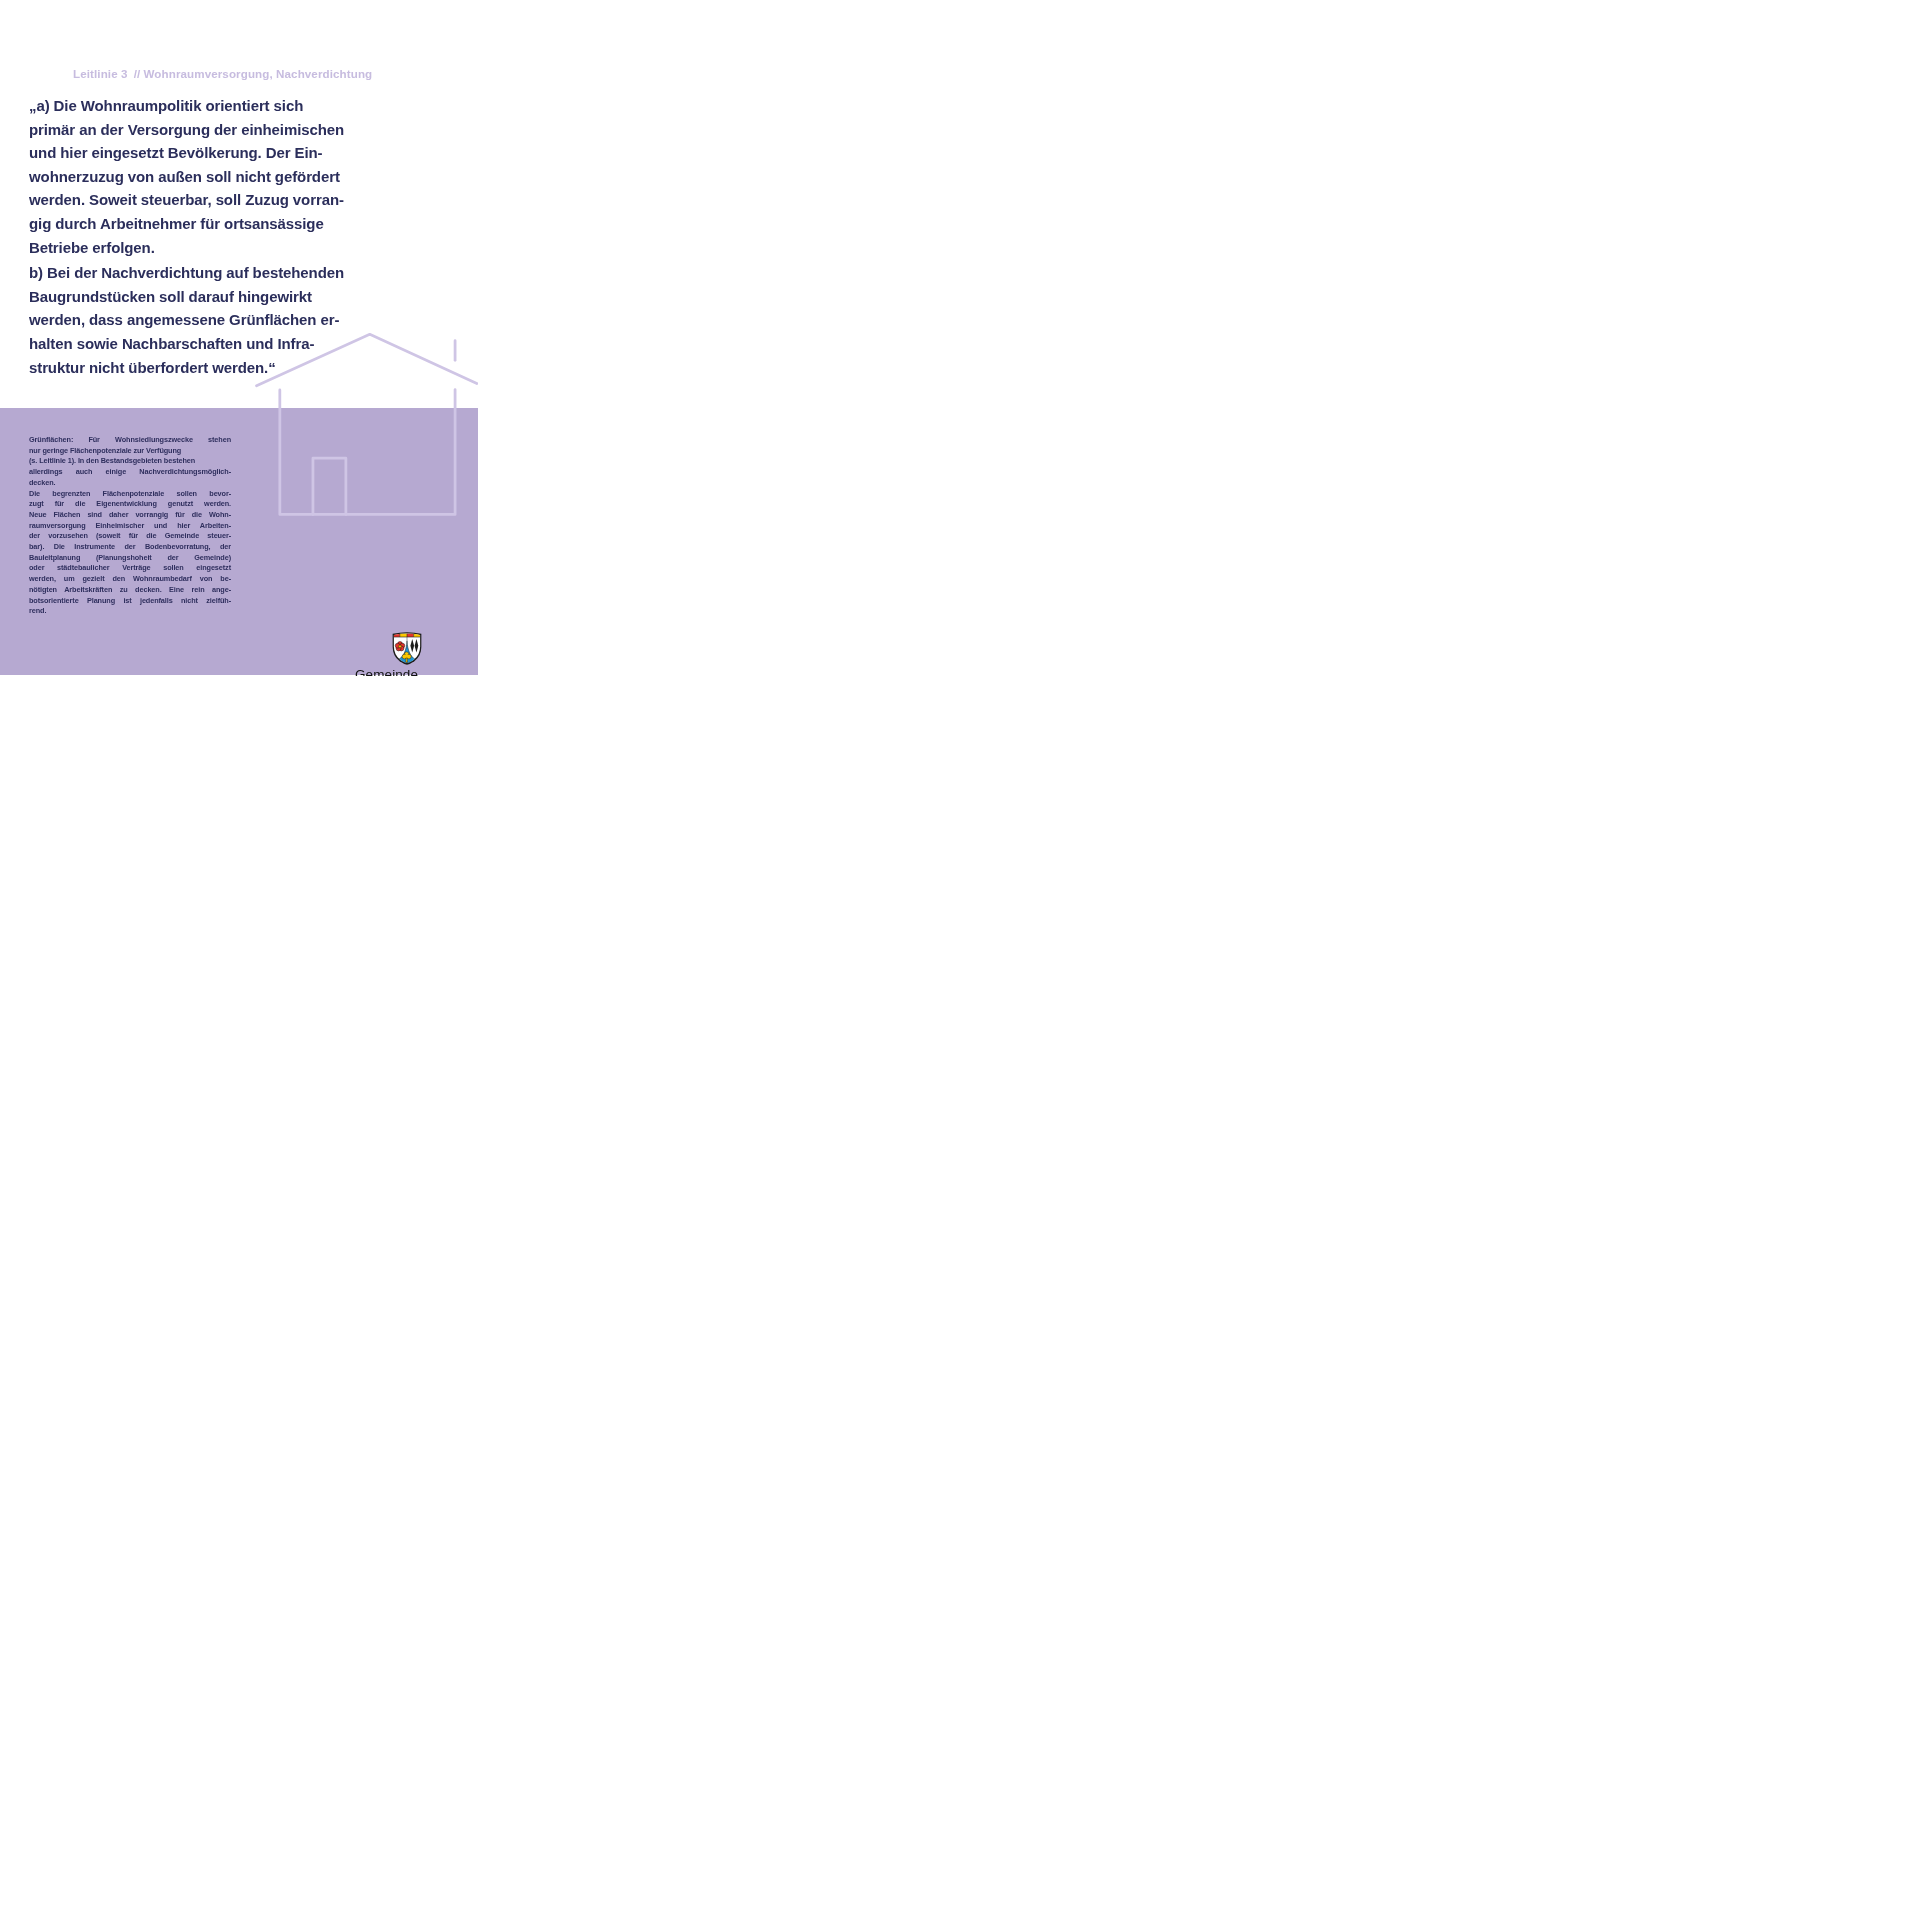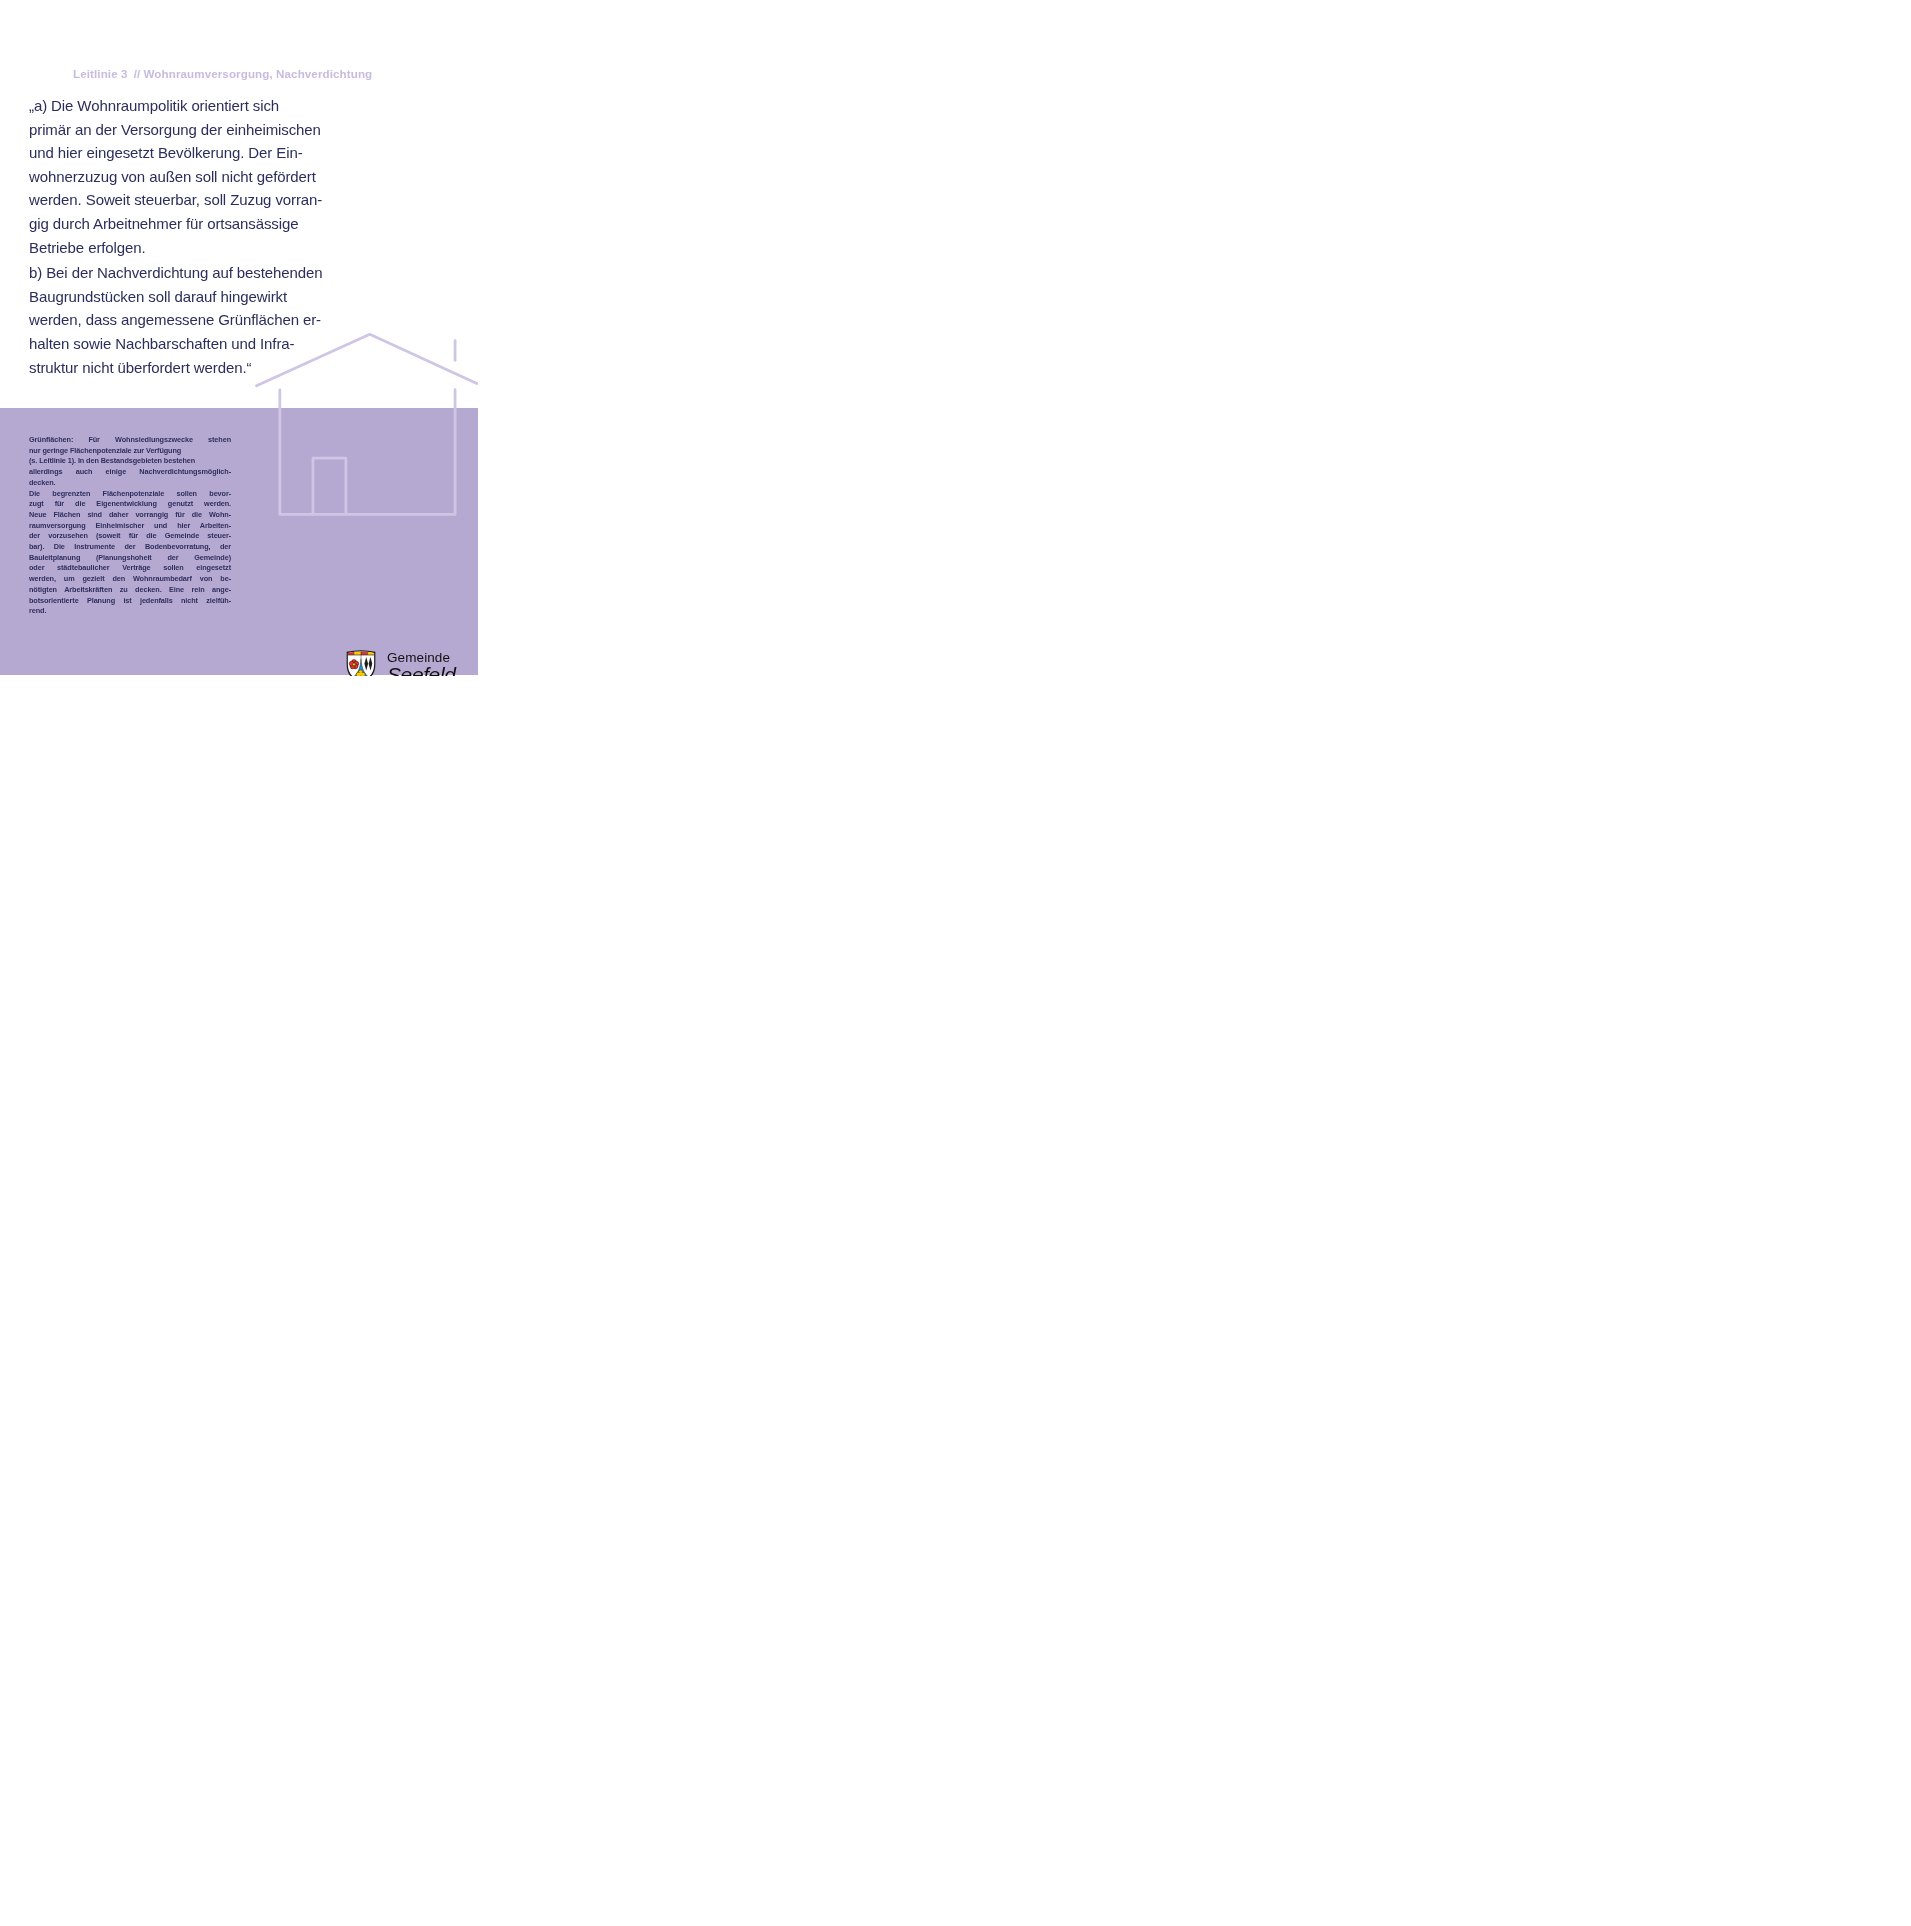"„a) Die Wohnraumpolitik orientiert sich" .quote { font-weight: 400 -> 700 }
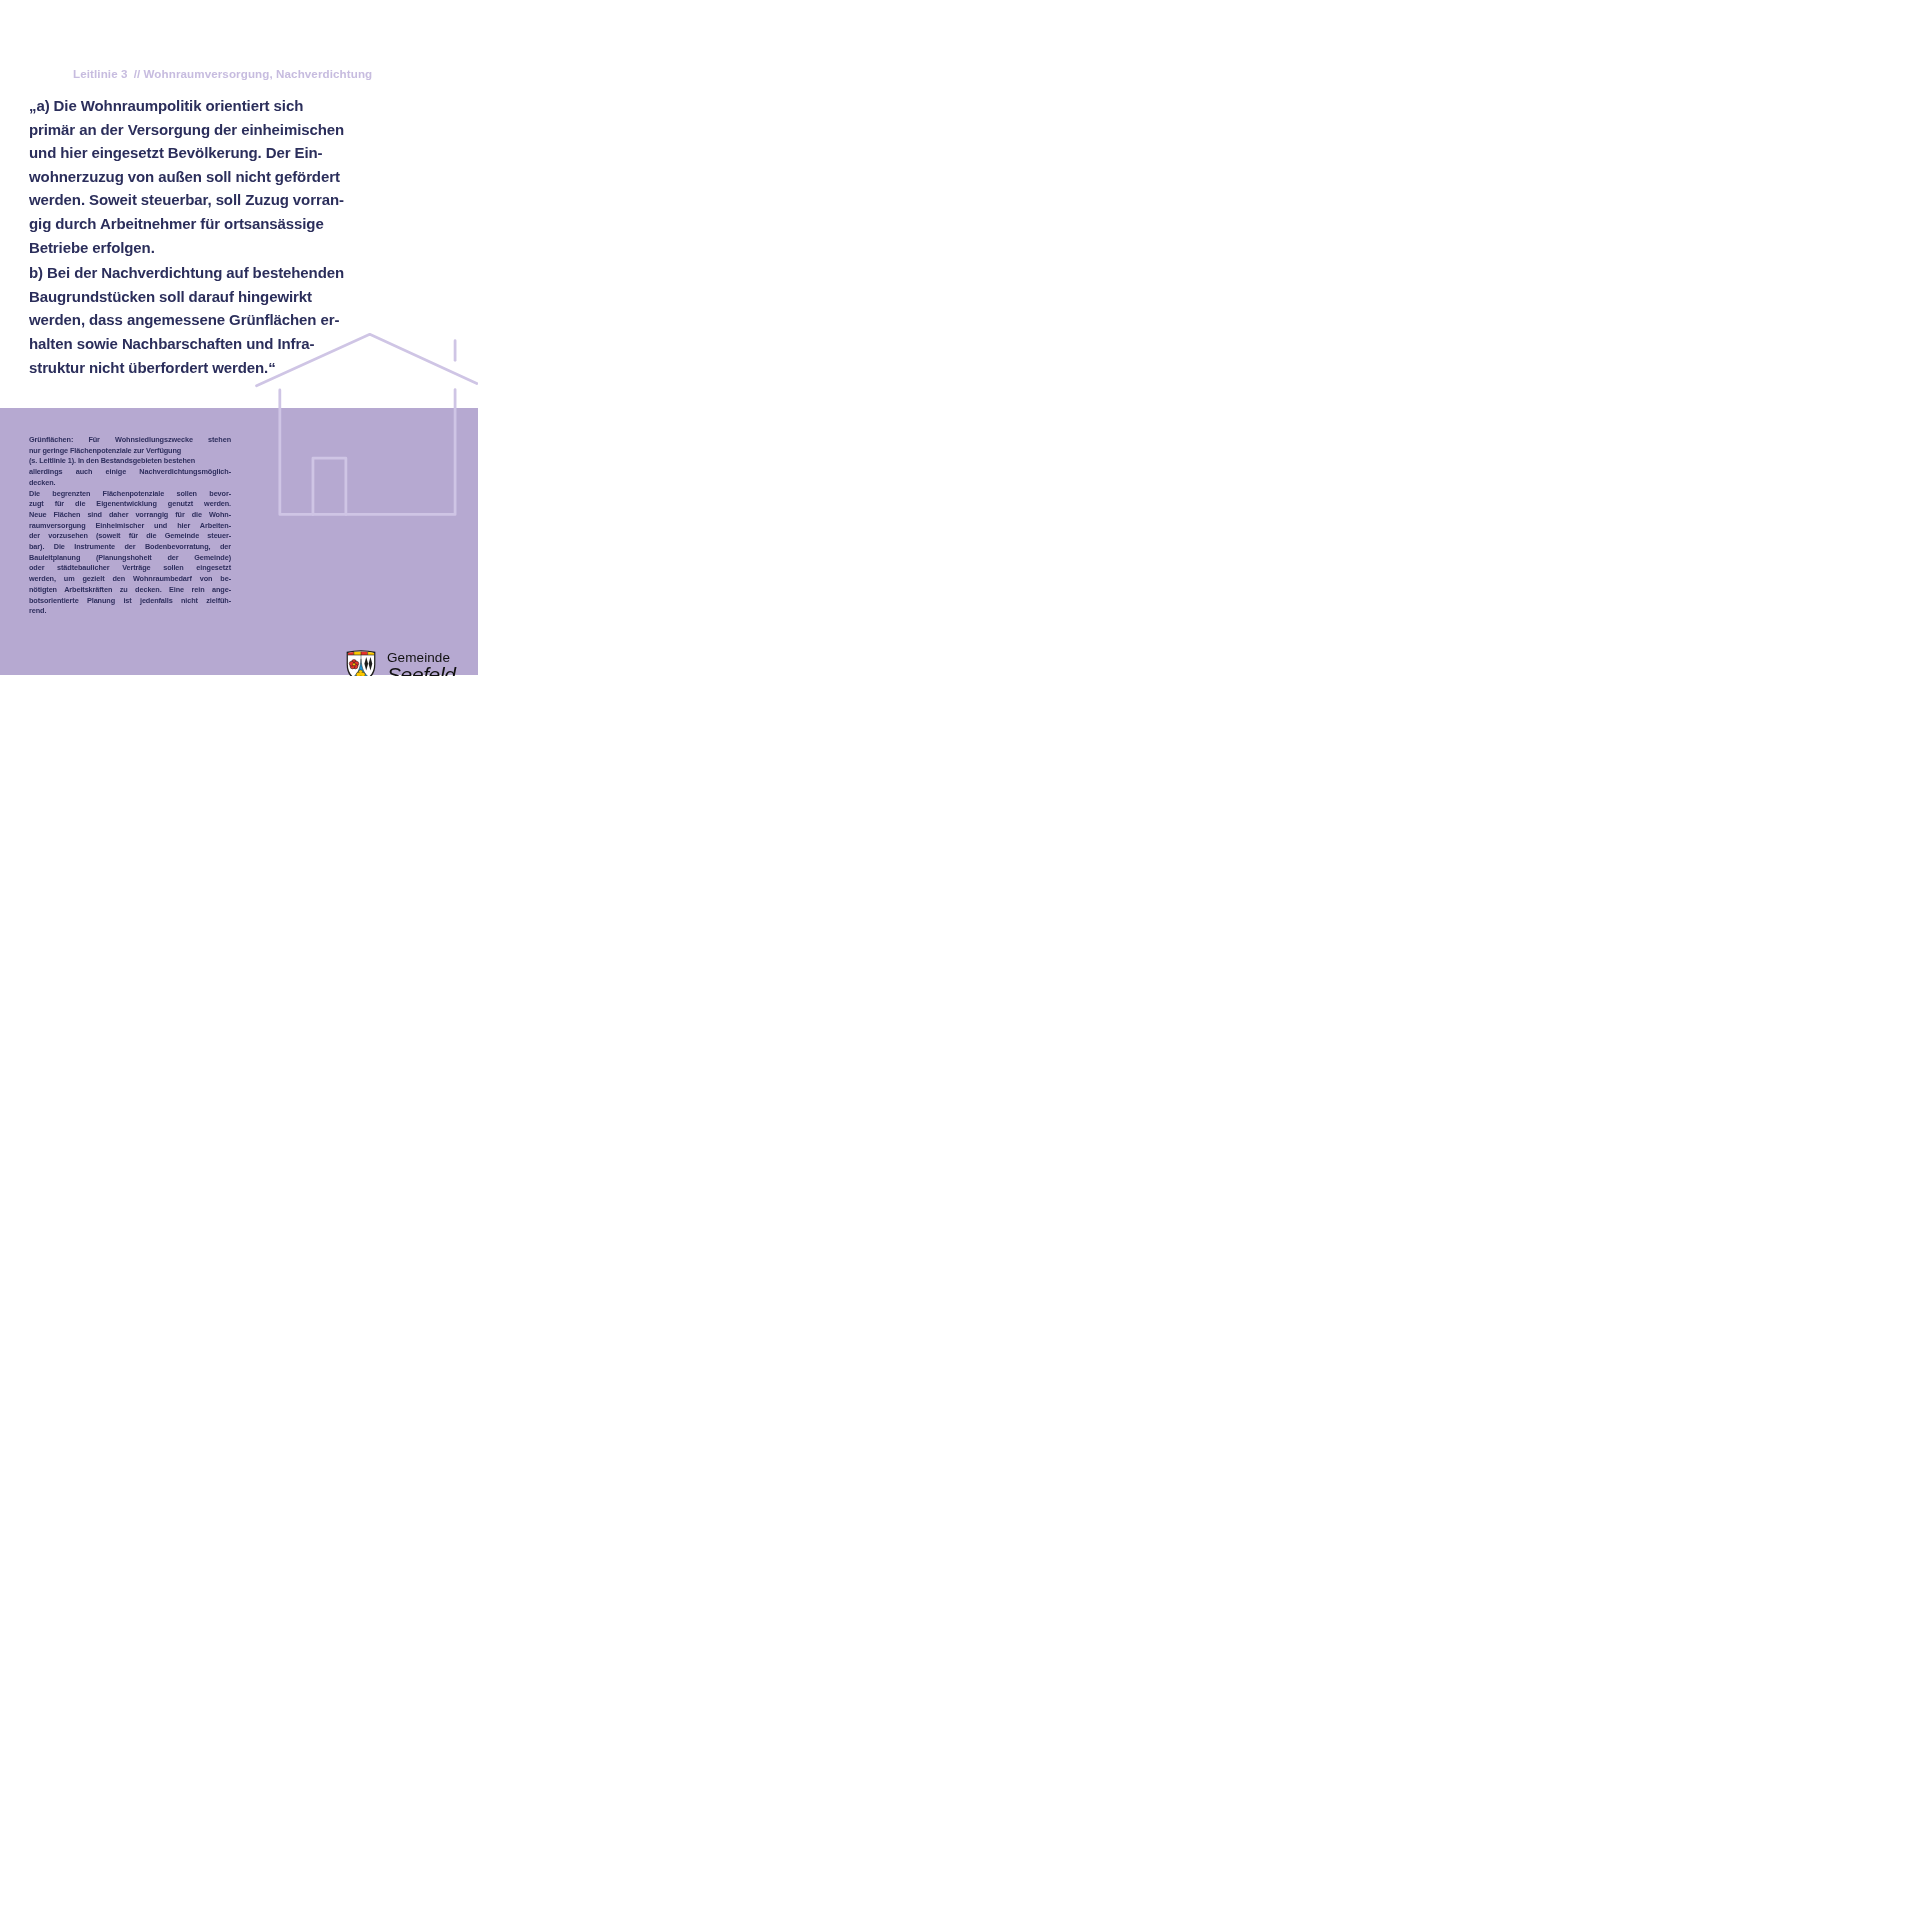"Gemeinde" .logo { align-items: center -> flex-end; flex-direction: none -> column; top: 648px -> 630px }
